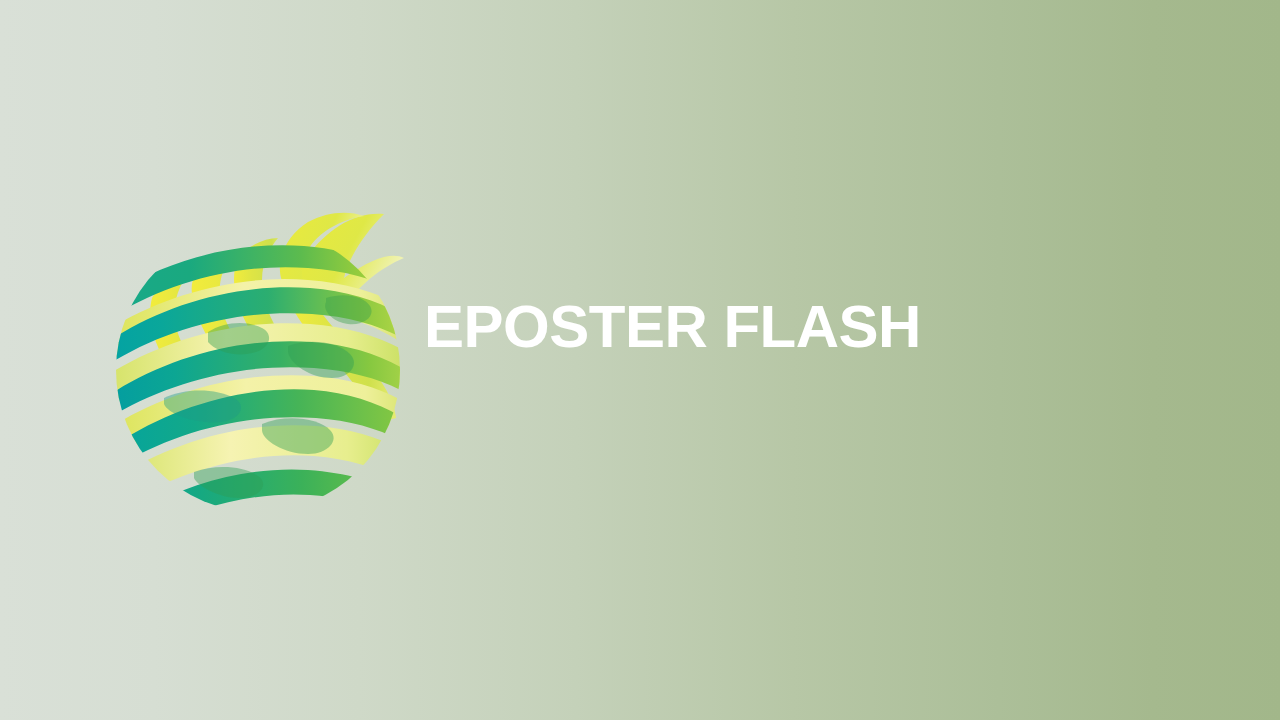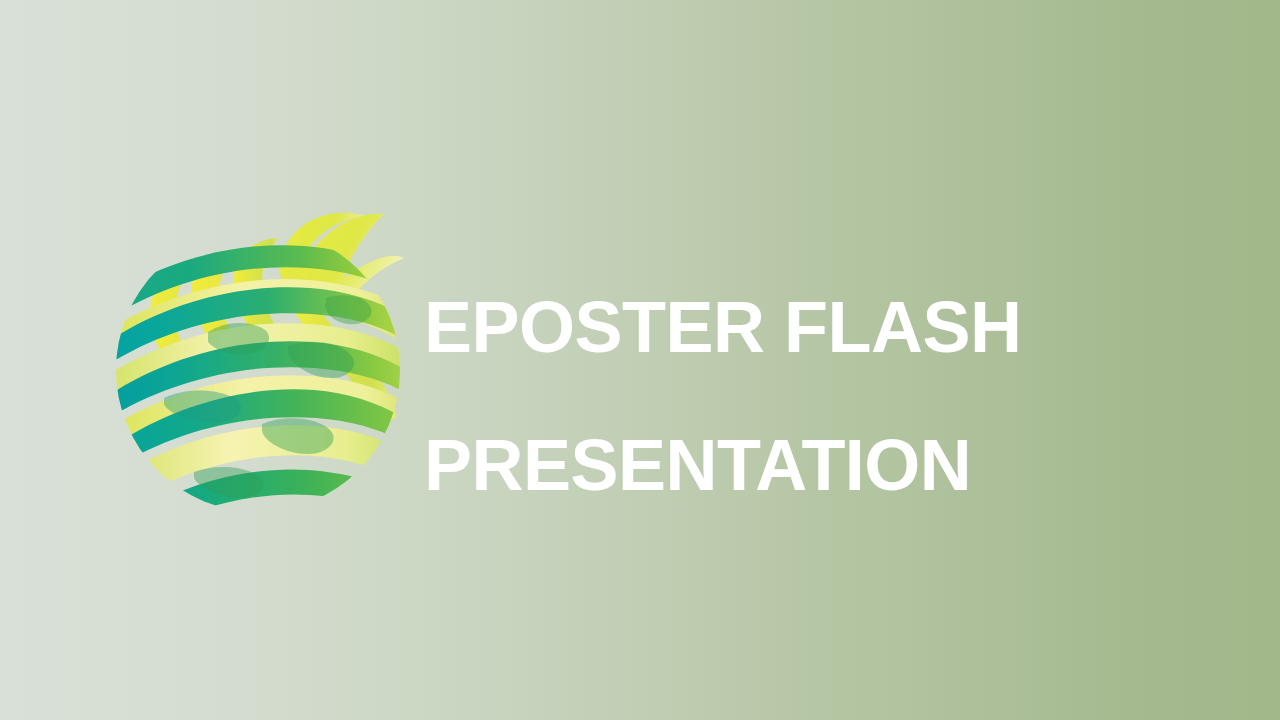"EPOSTER FLASH" .headline-line { font-size: 72px -> 60px }
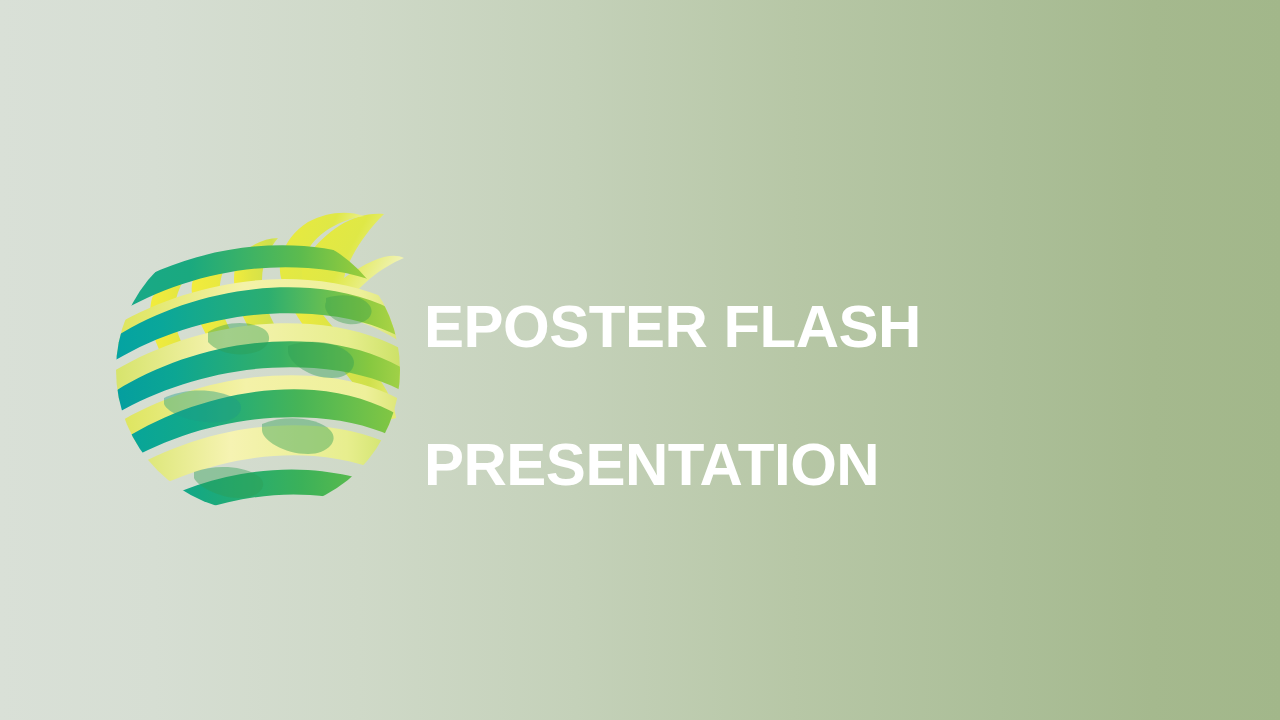"PRESENTATION" span.headline-line { html: <span>PRESENTATION</span> -> none }
